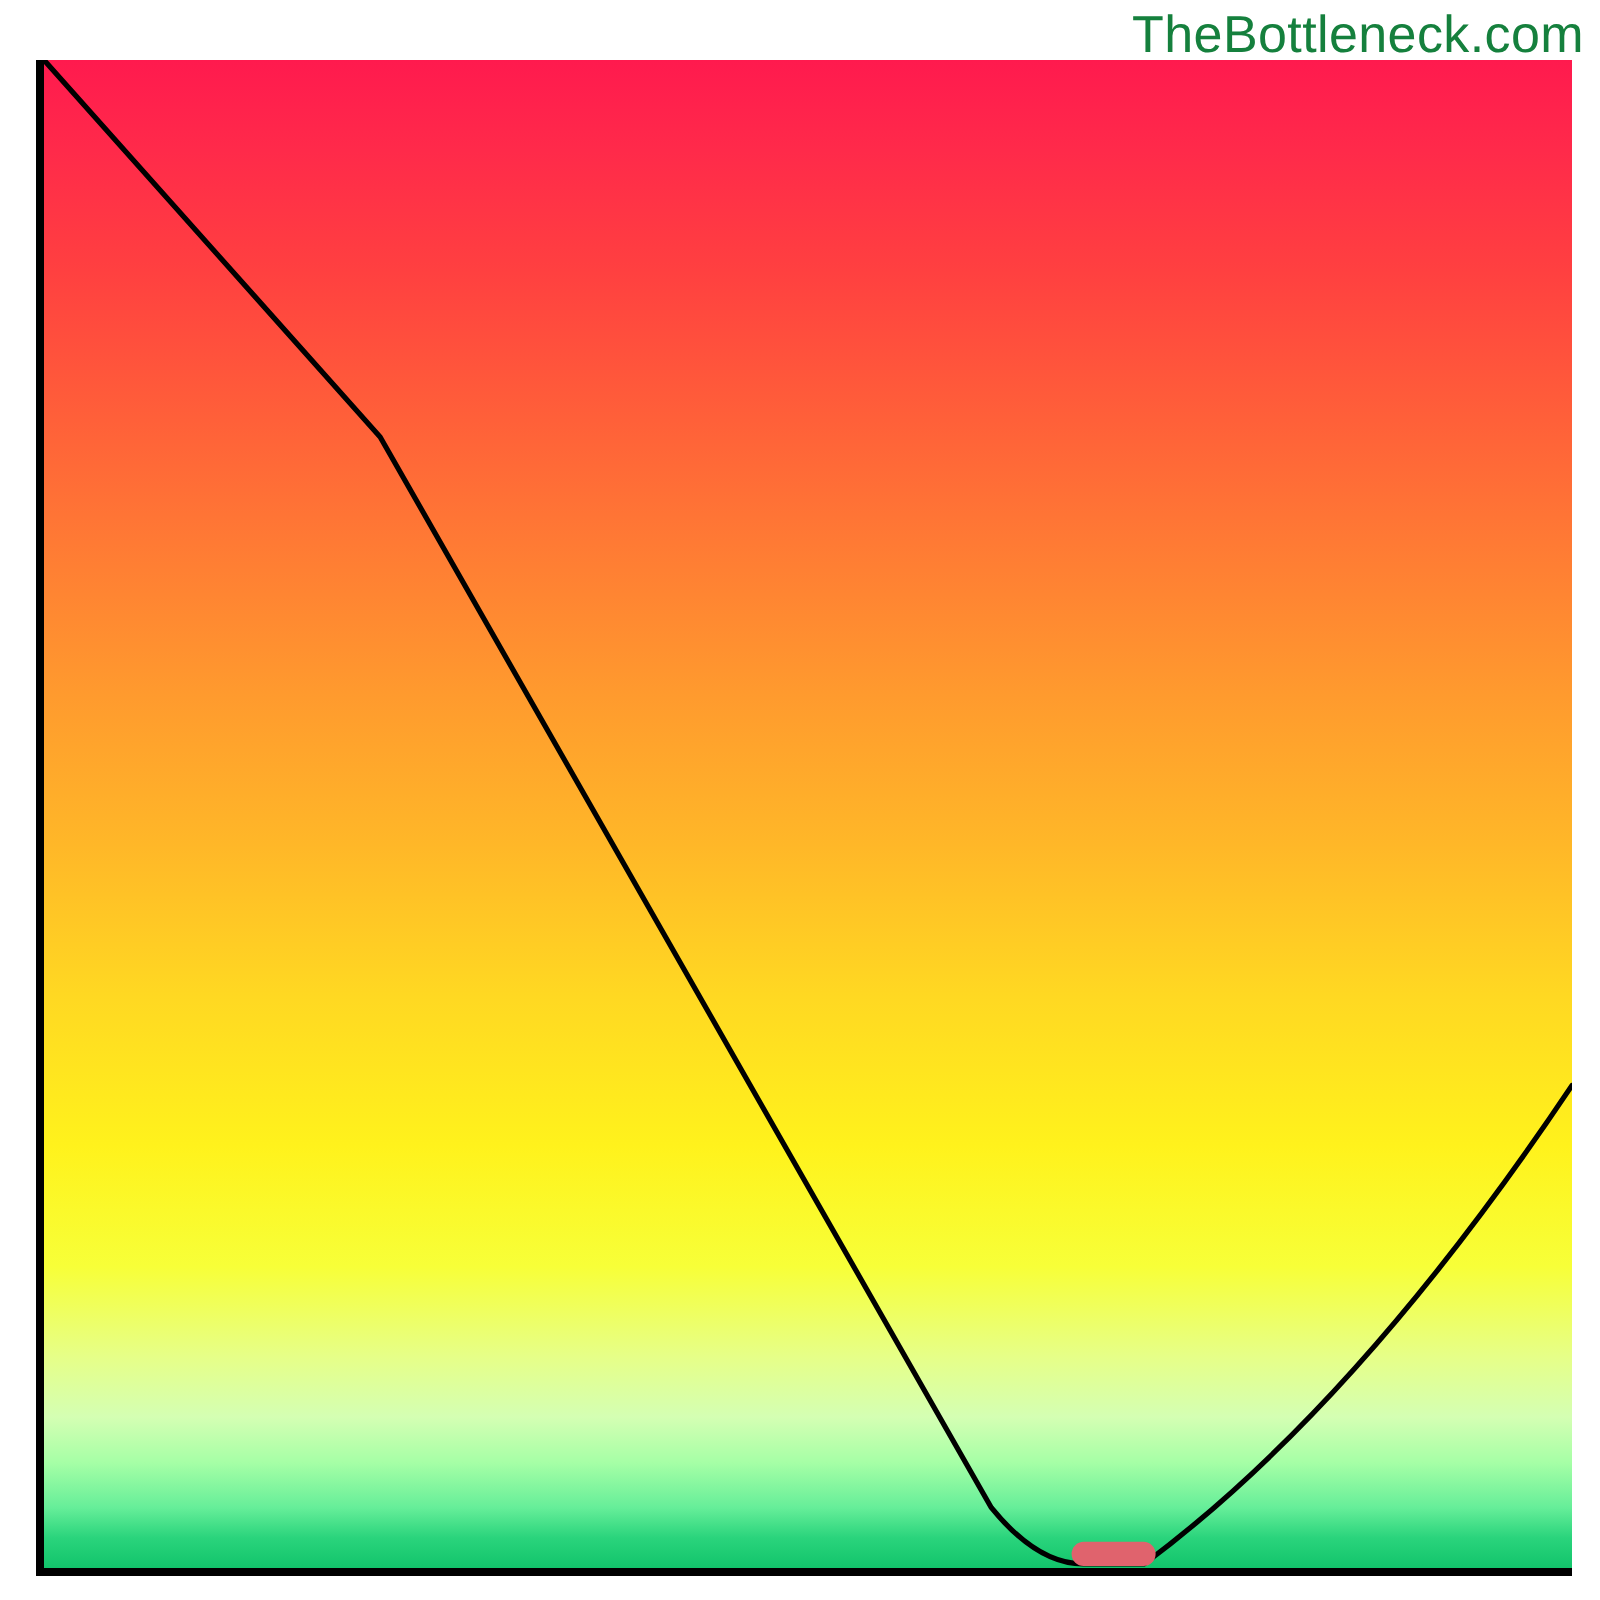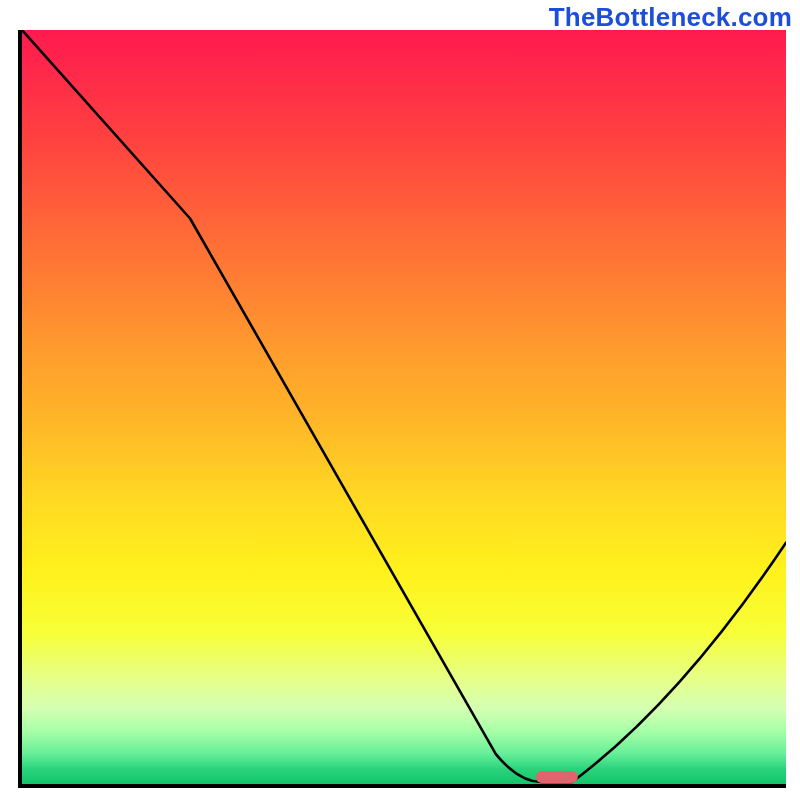"TheBottleneck.com" .watermark { color: #1d4ed8 -> #15803d; font-weight: bold -> normal }
